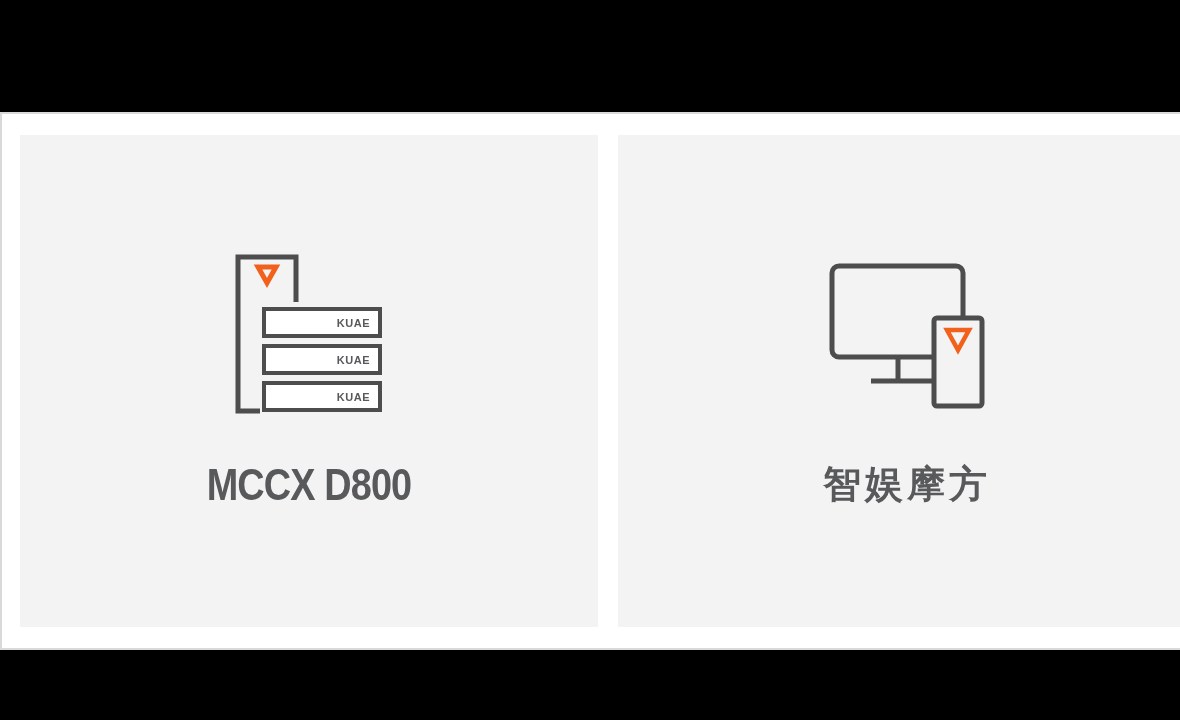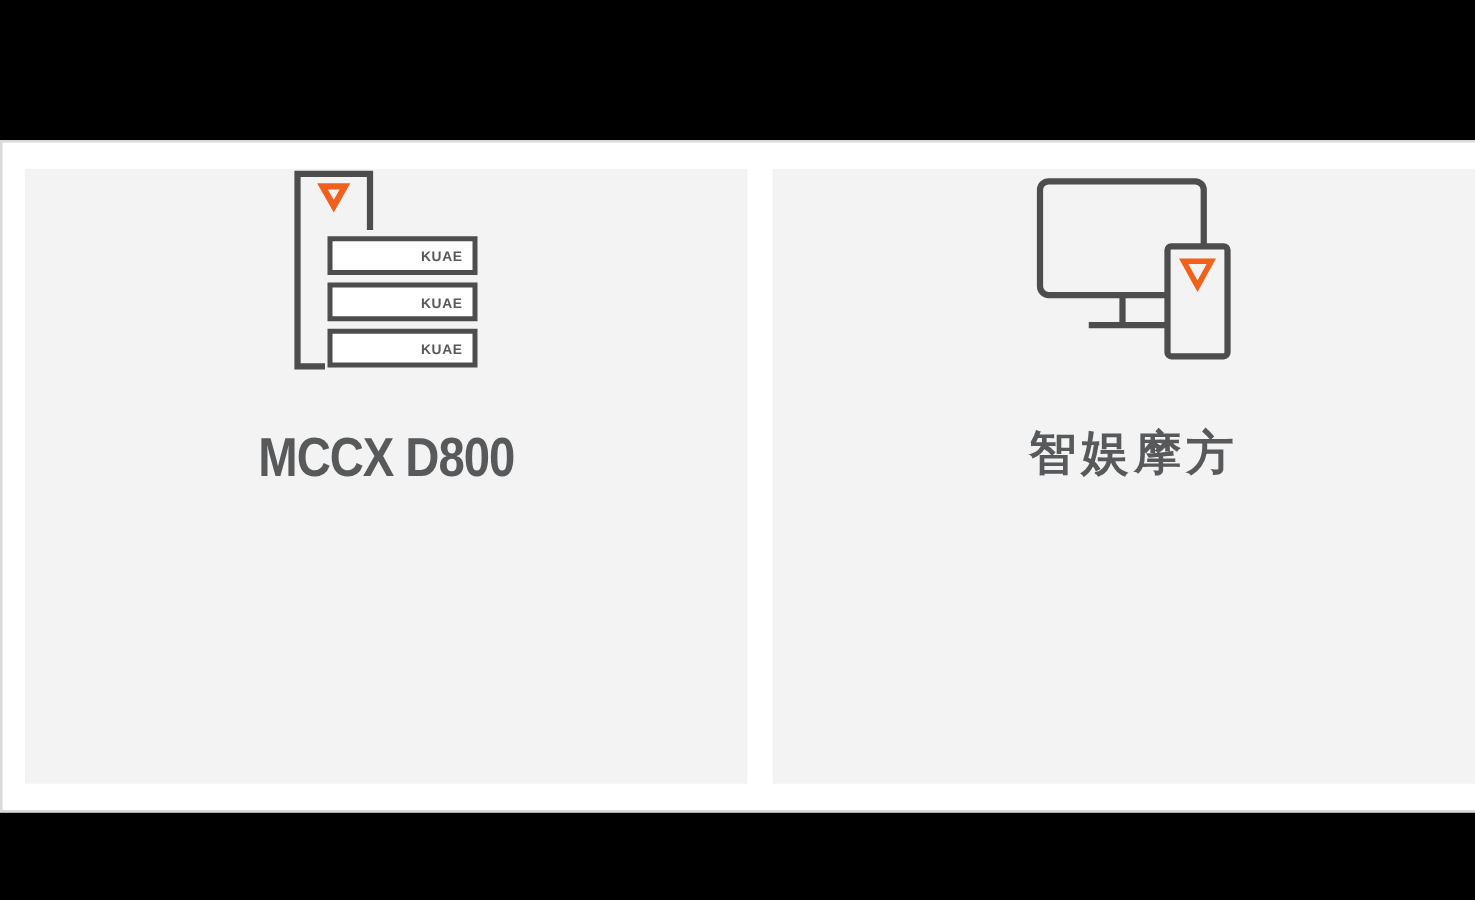"KUAE" .product-card { justify-content: flex-start -> center }
